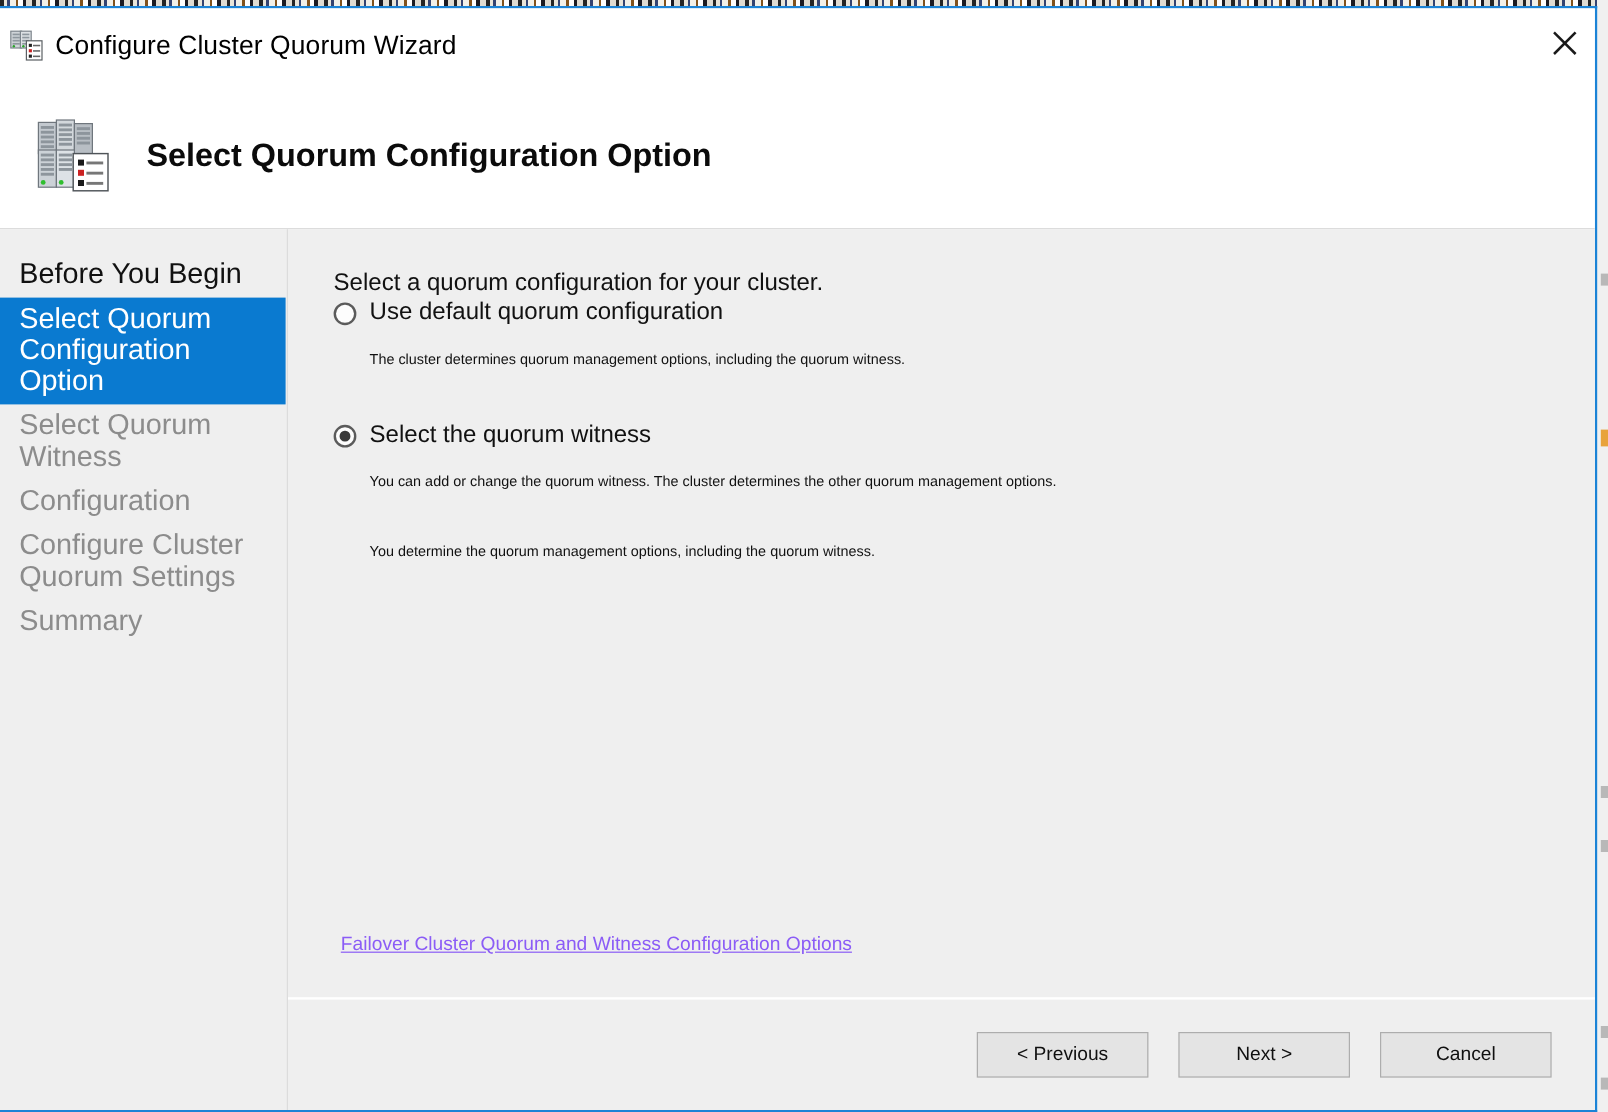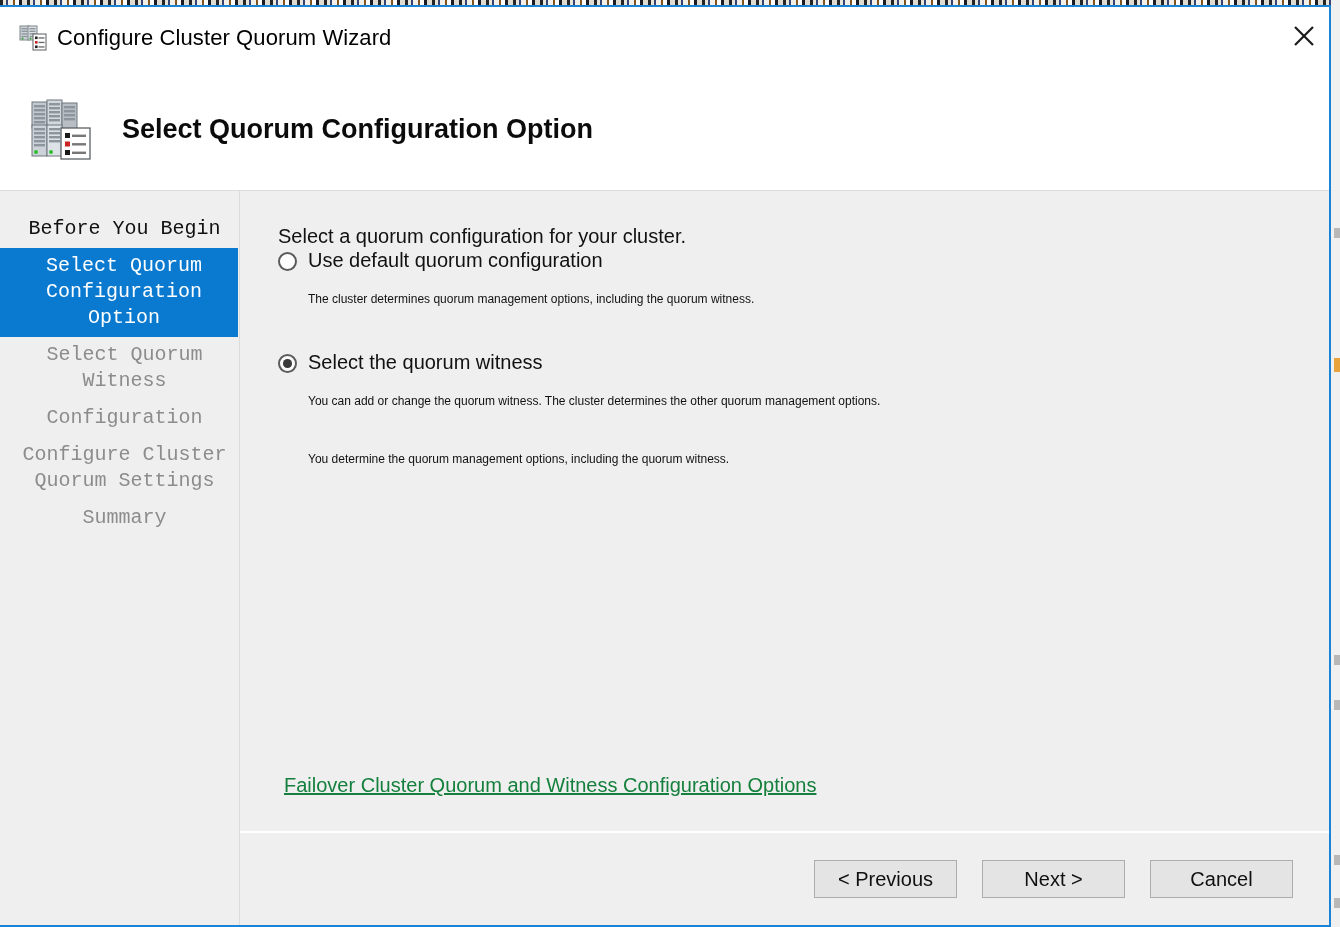"Configure Cluster Quorum Wizard" #title-bar { padding-left: 19px -> 8px }
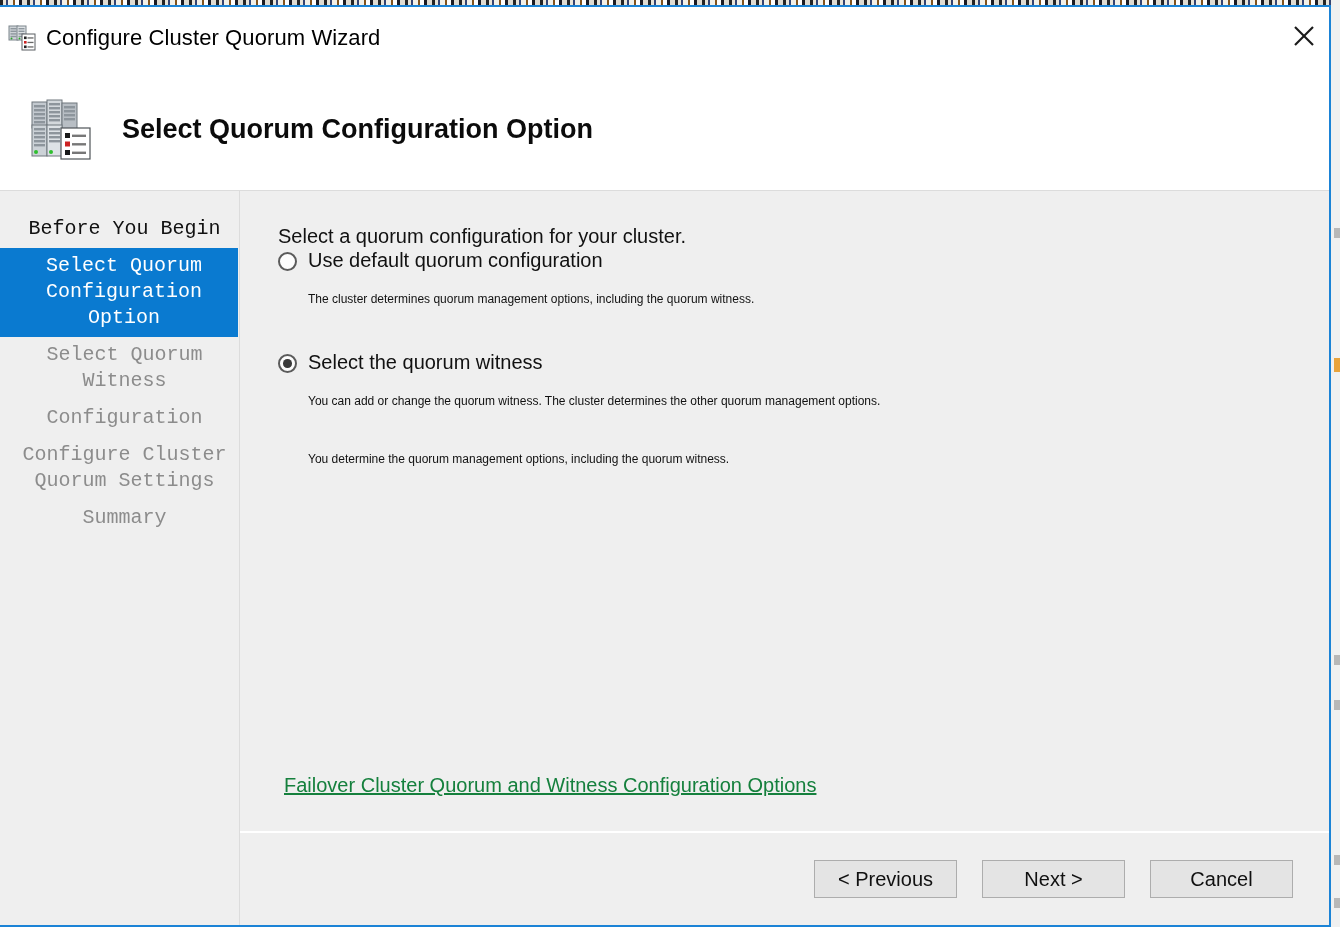"Before You Begin" .nav-item { font-family: Liberation Mono, monospace -> Liberation Sans, sans-serif; font-size: 20px -> 24px; text-align: center -> none }
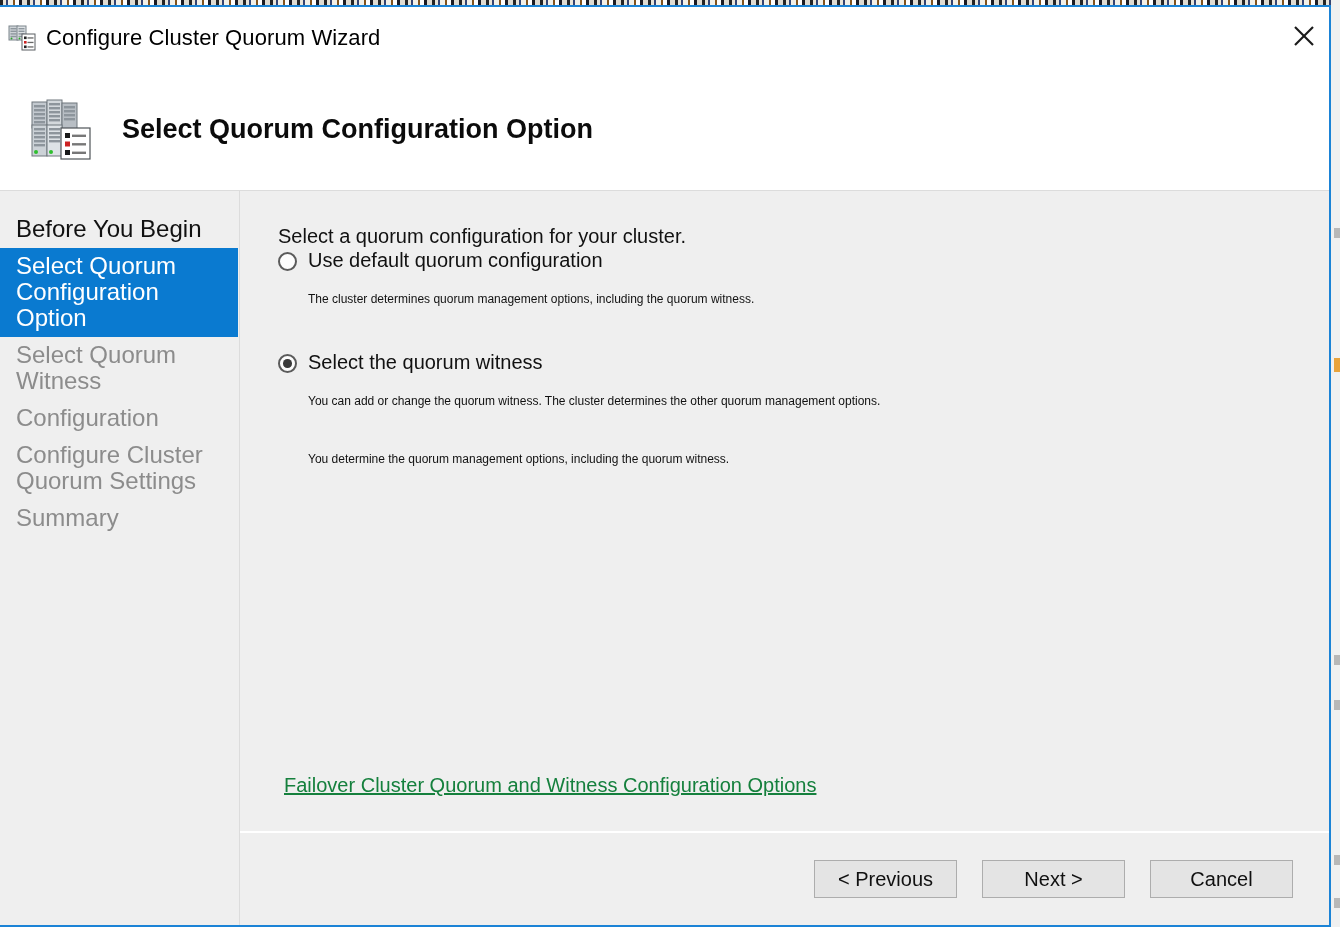"Failover Cluster Quorum and Witness" #help-link { color: #15803d -> #8b5cf6; font-size: 20px -> 16px }
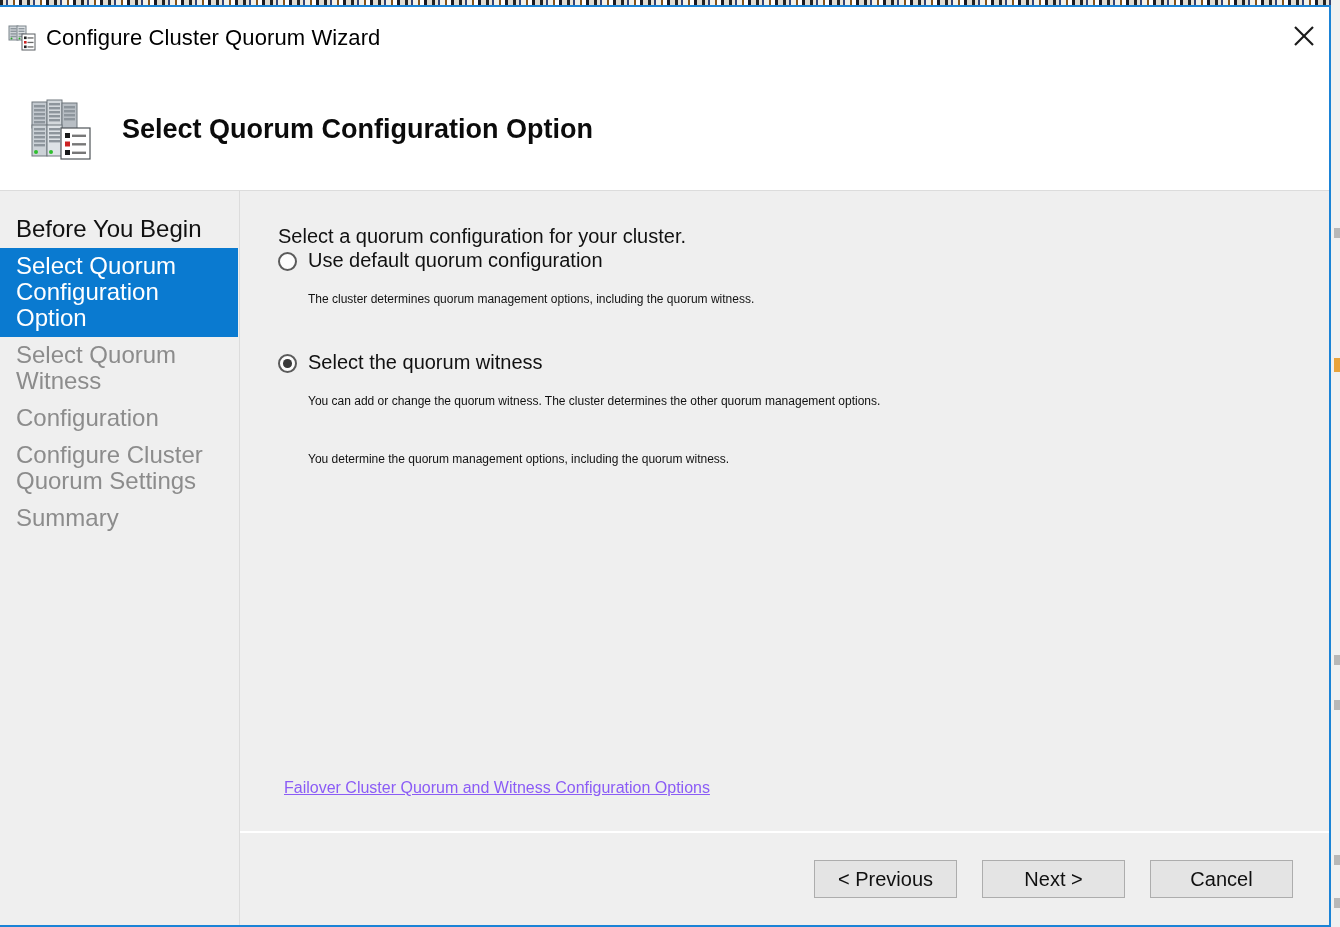"< Previous" .footer-btn { font-size: 20px -> 16px }
